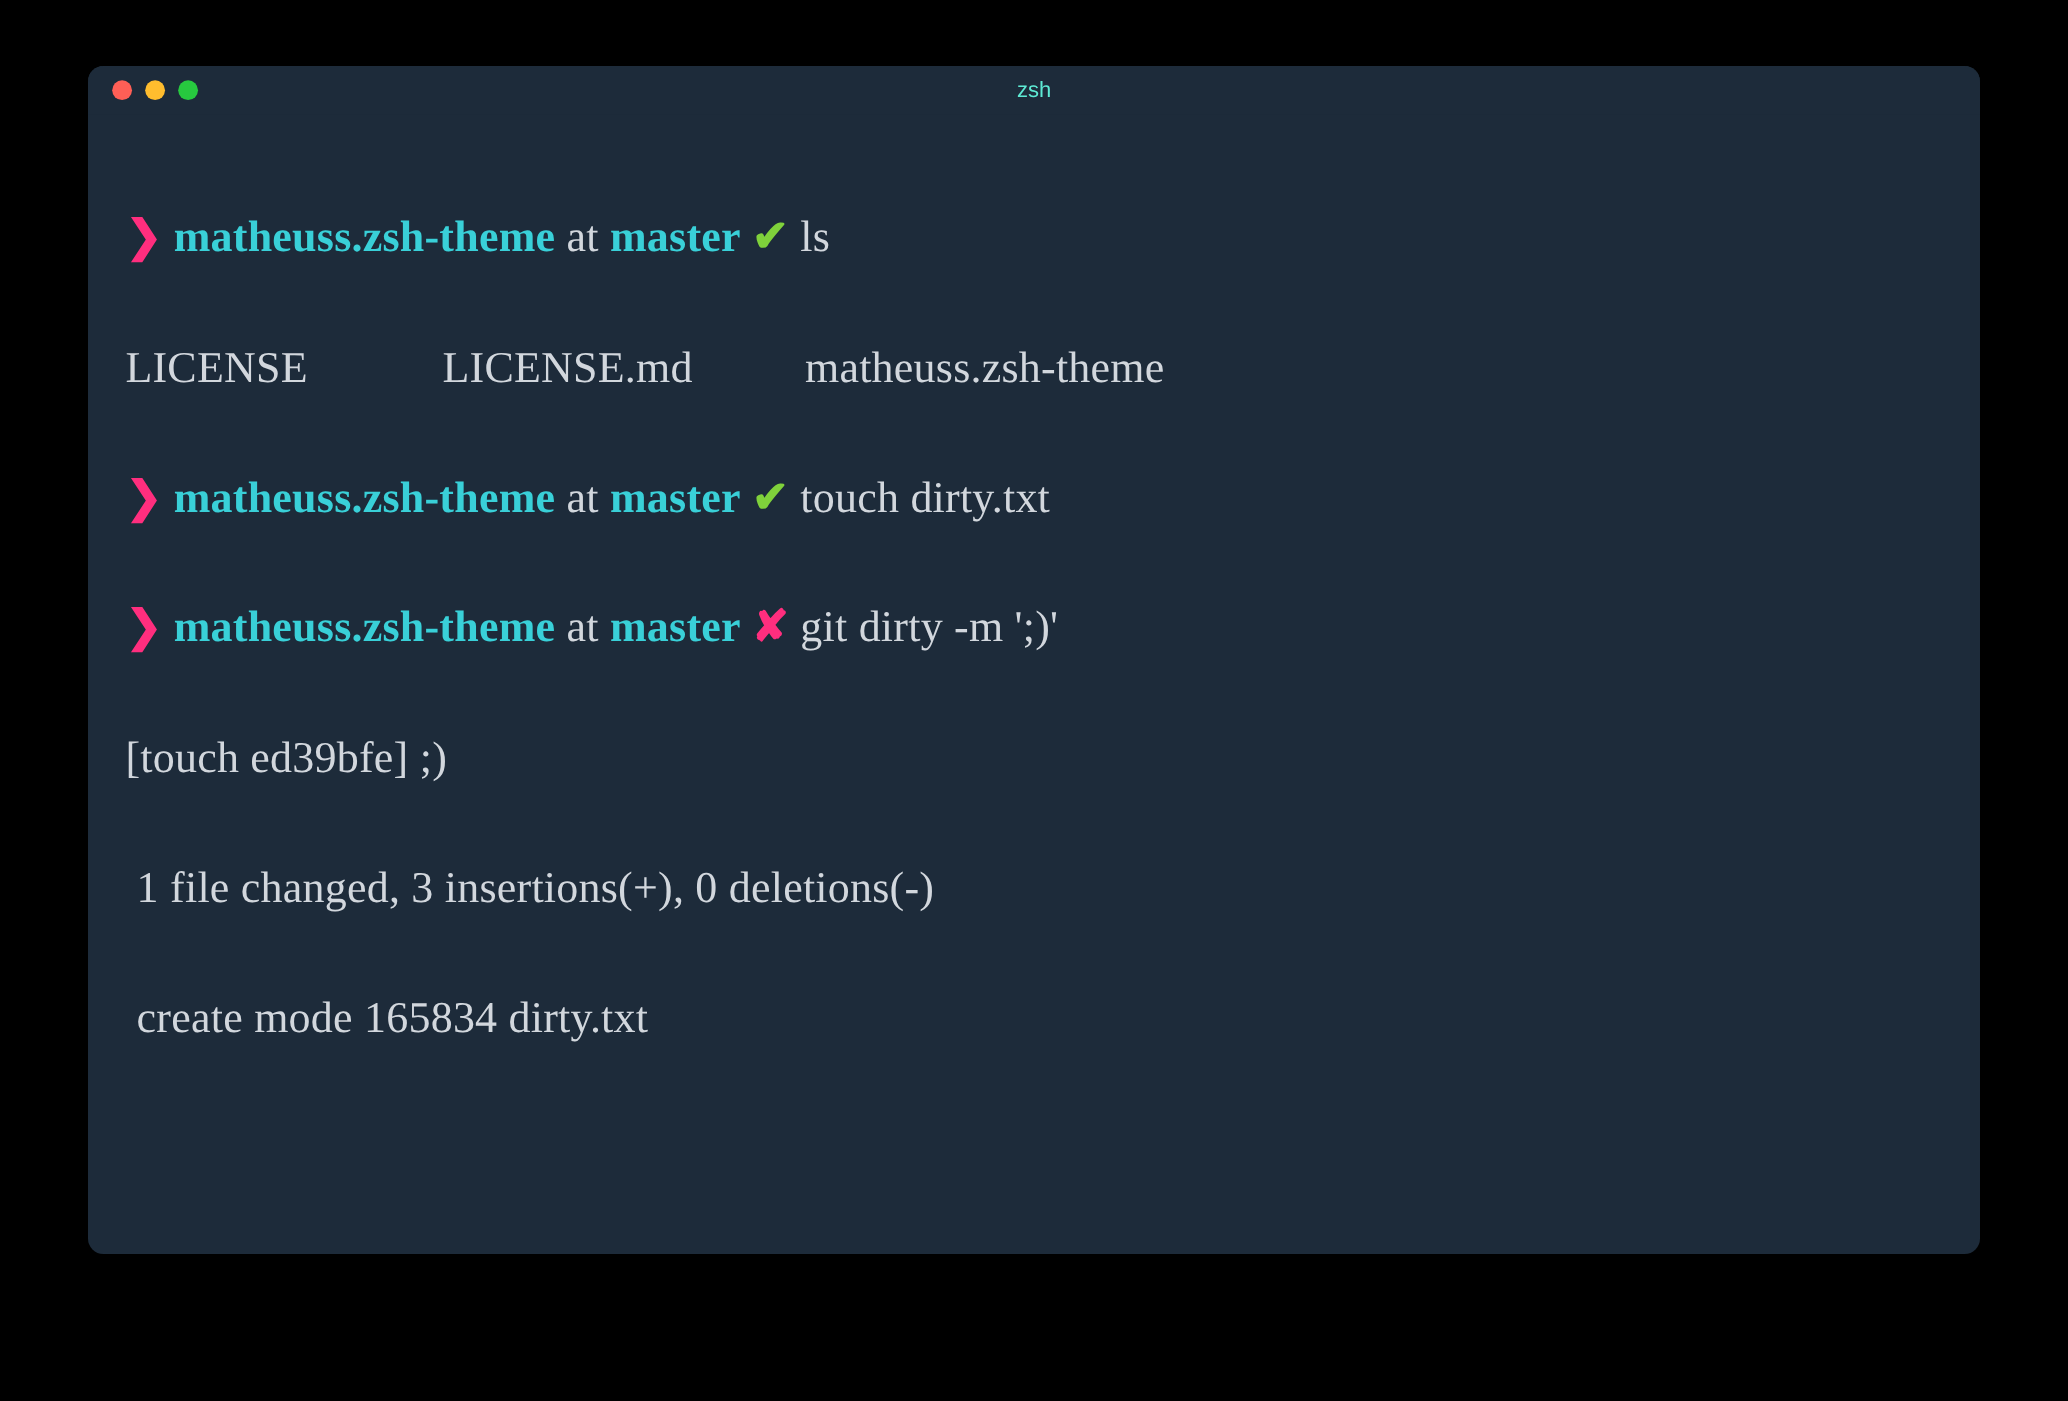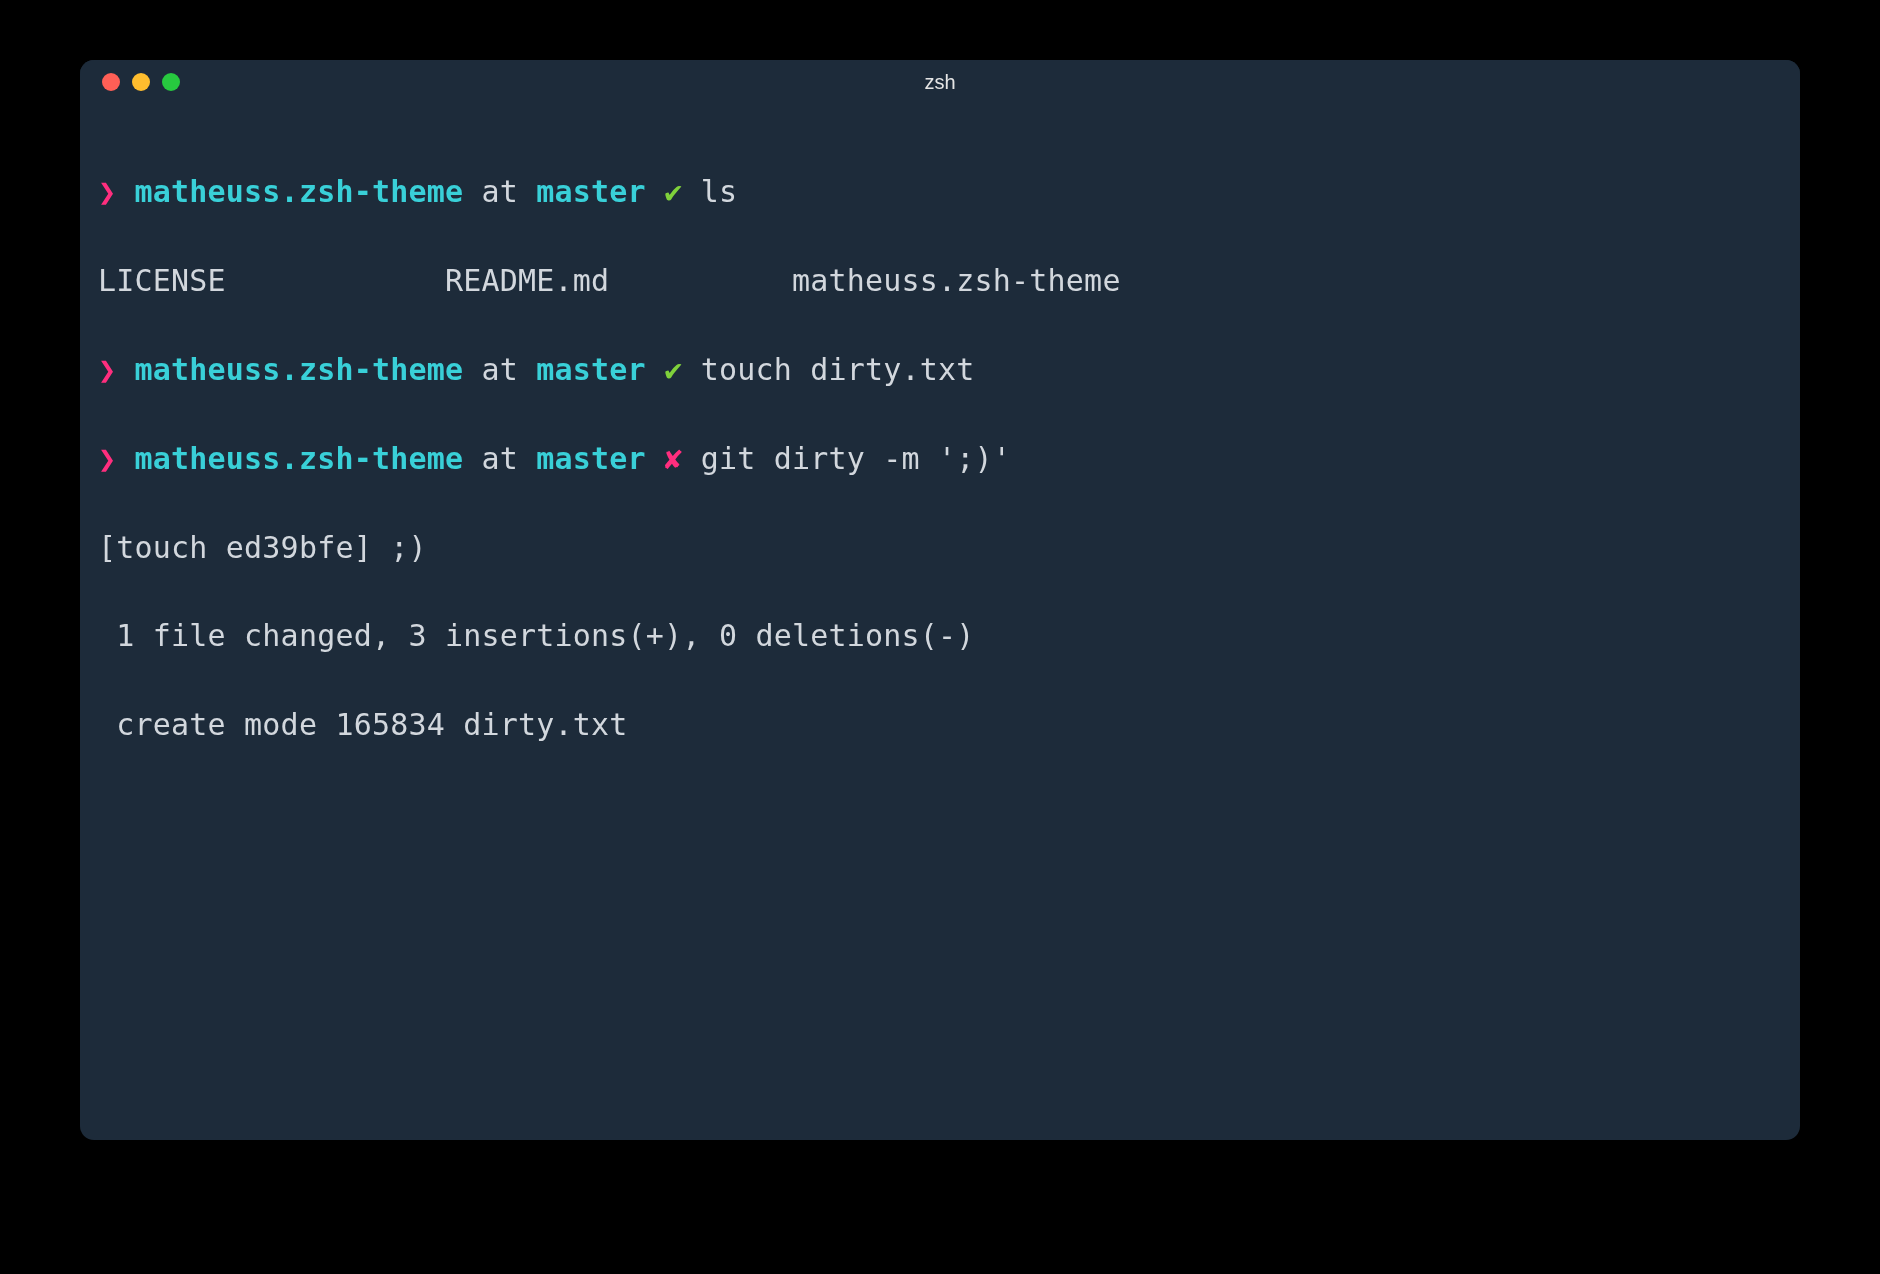"zsh" .title { color: #e5e5e5 -> #5eead4 }
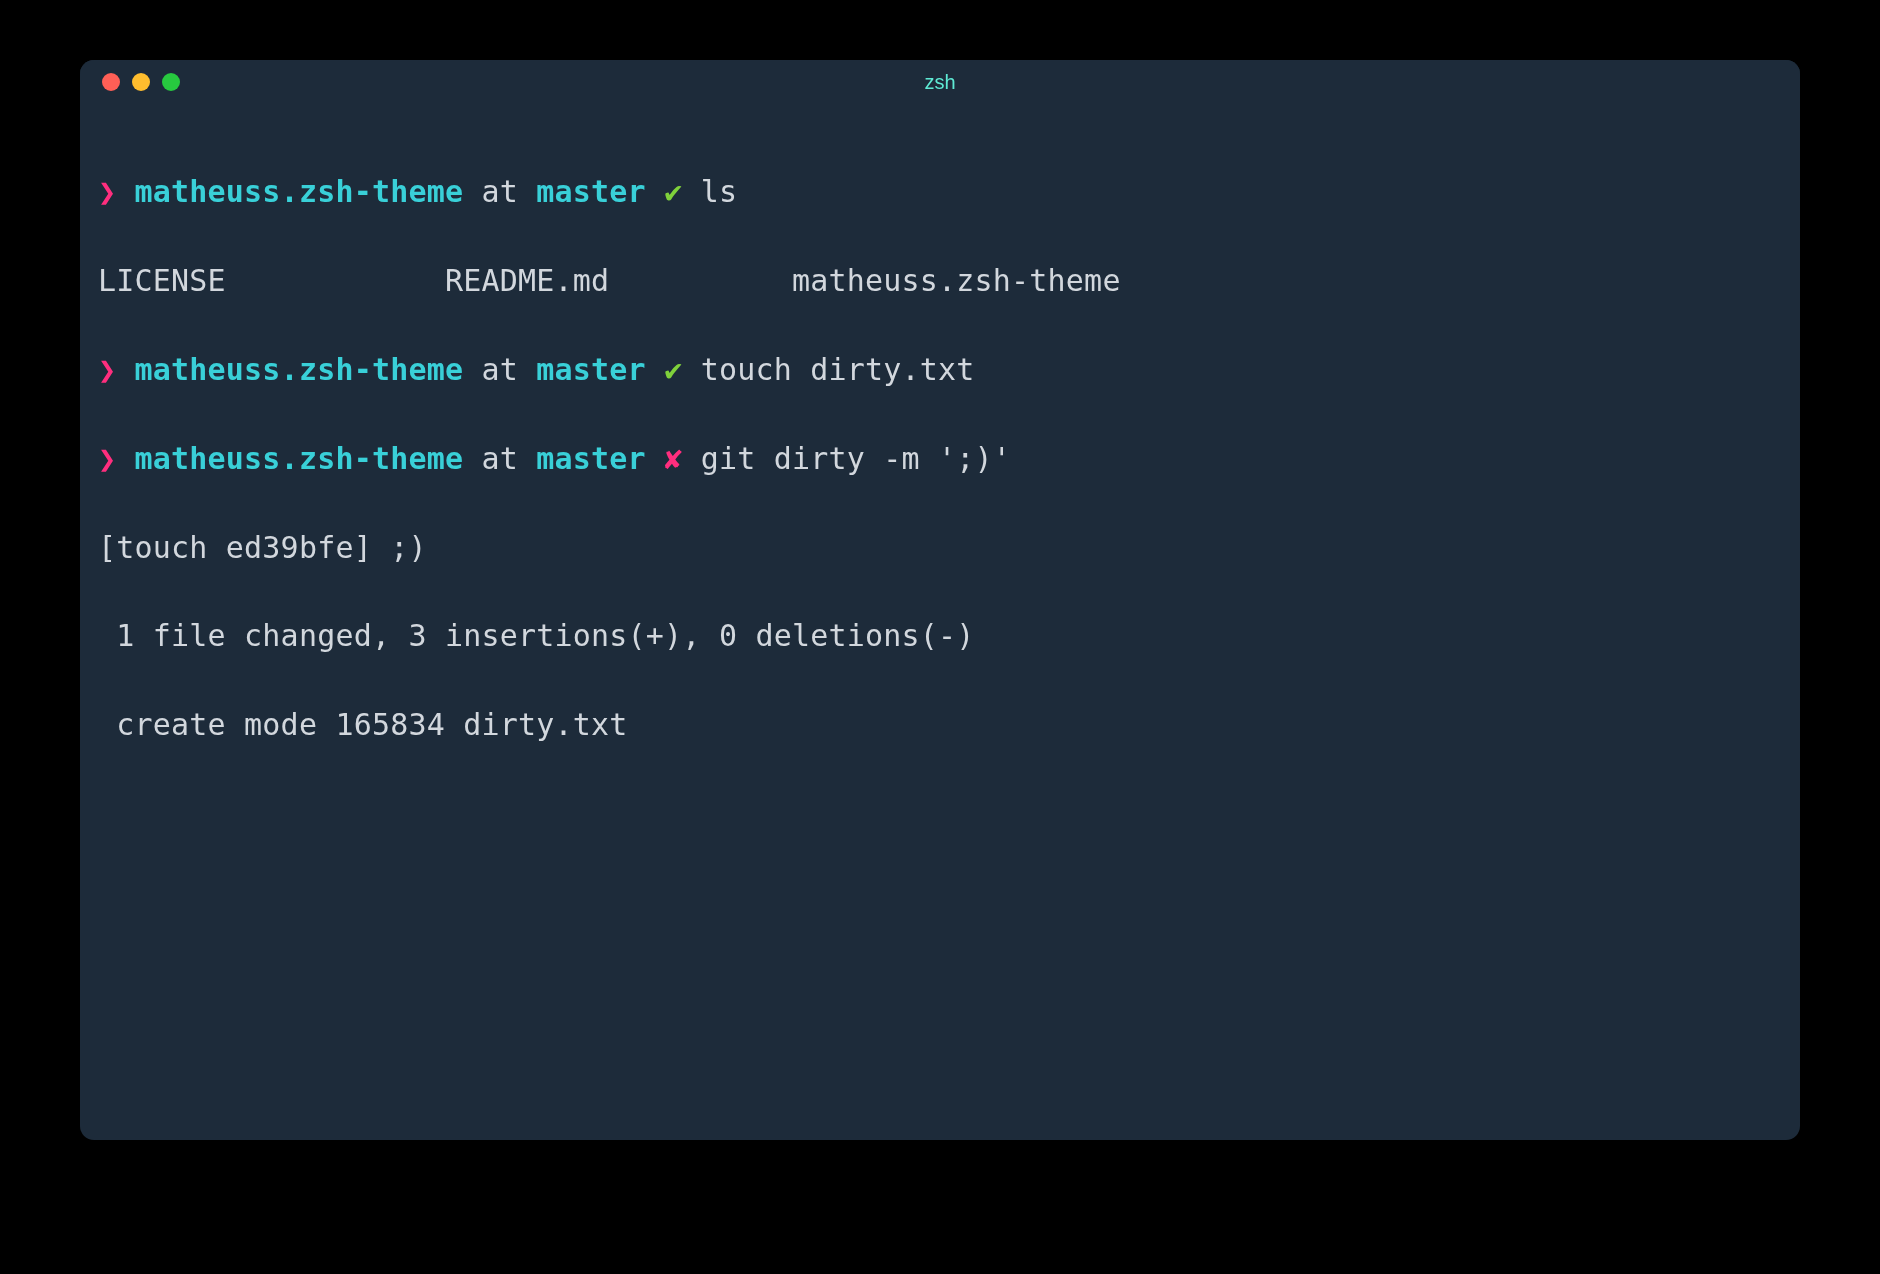"❯ matheuss.zsh-theme at master ✔" .terminal-body { font-family: none -> Liberation Serif, serif; font-size: 30px -> 40px; padding: 22px 18px -> 22px 34px }
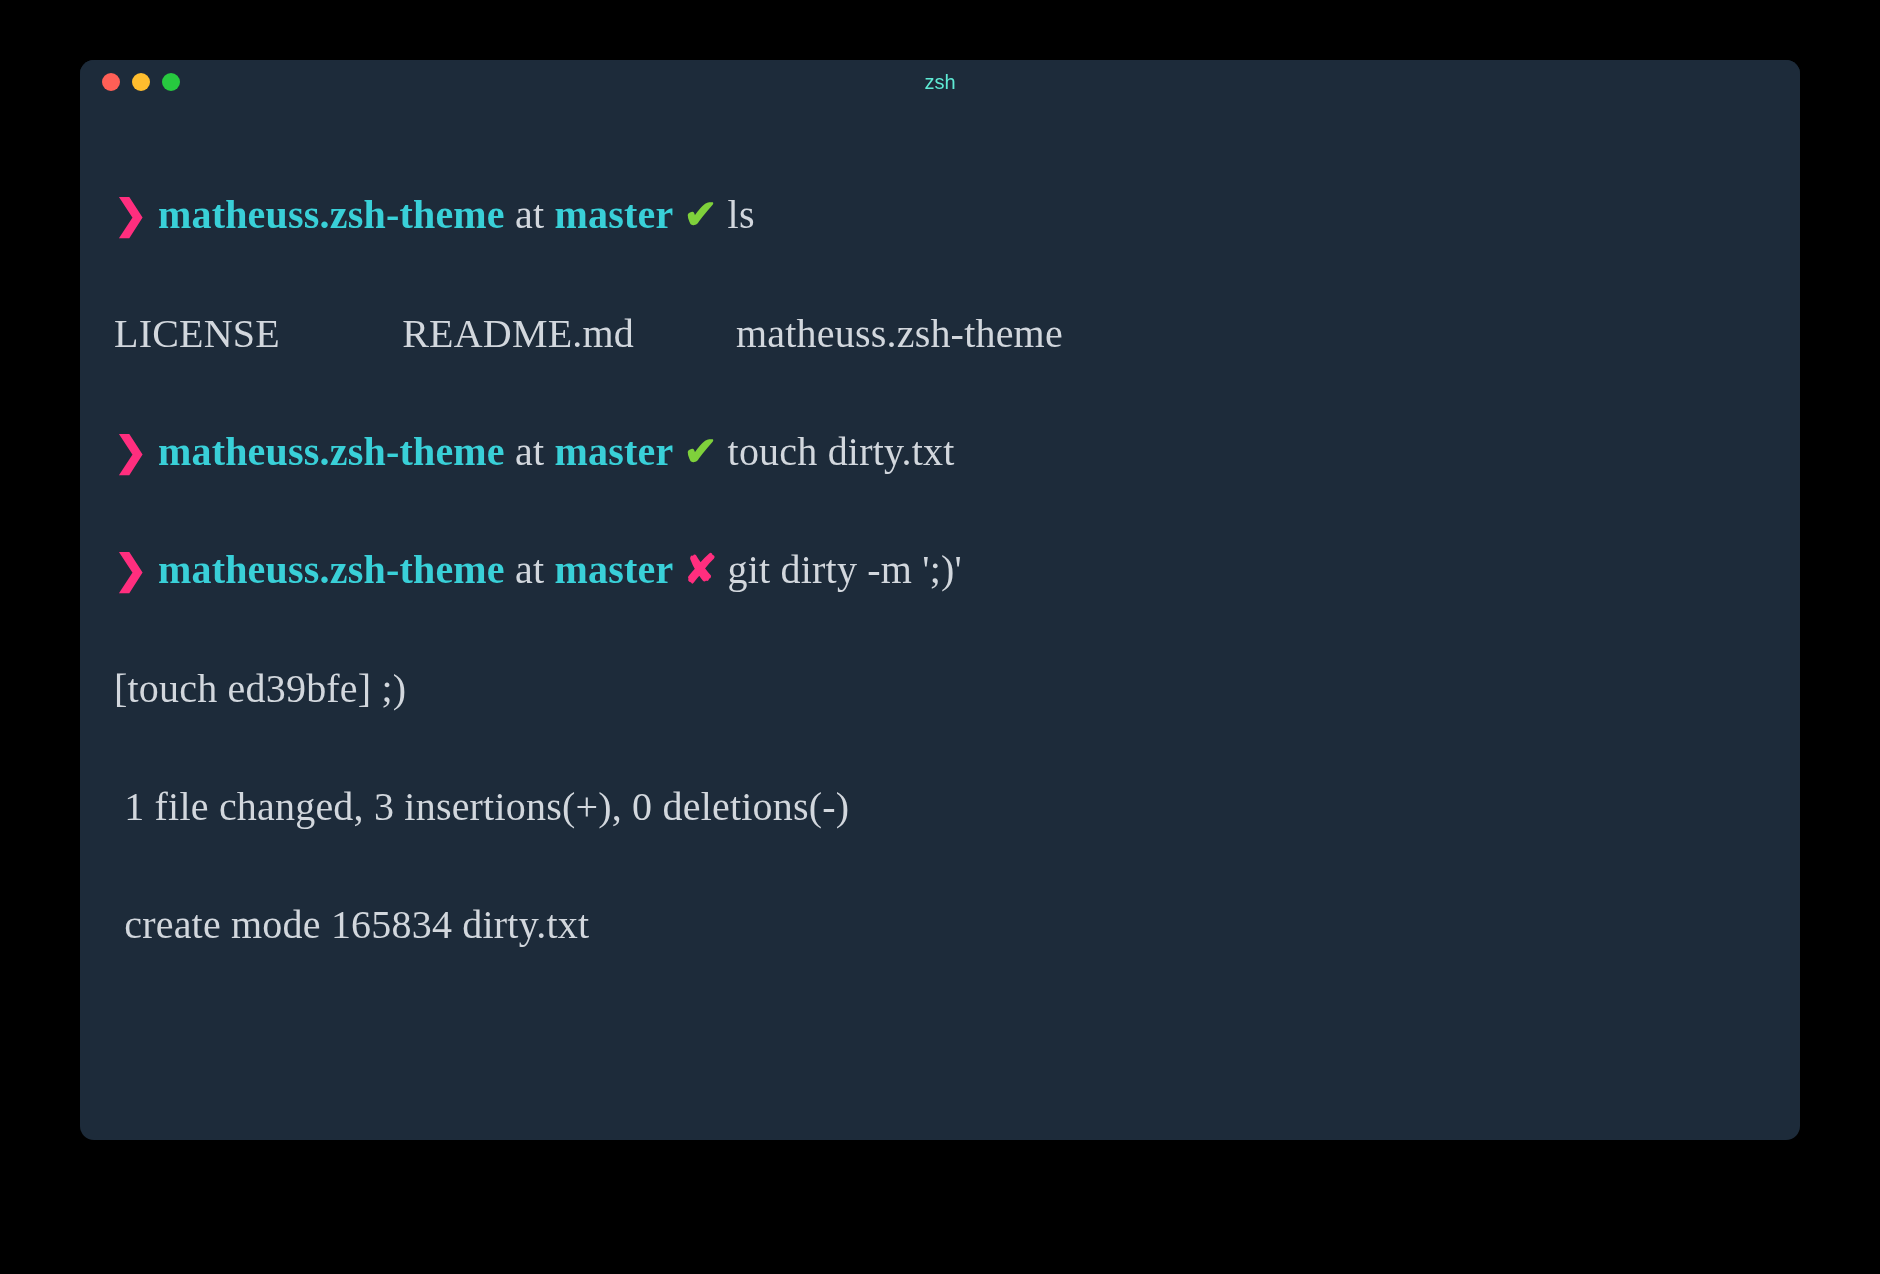"LICENSE README.md matheuss.zsh-theme" span.line { text: README.md -> LICENSE.md }
